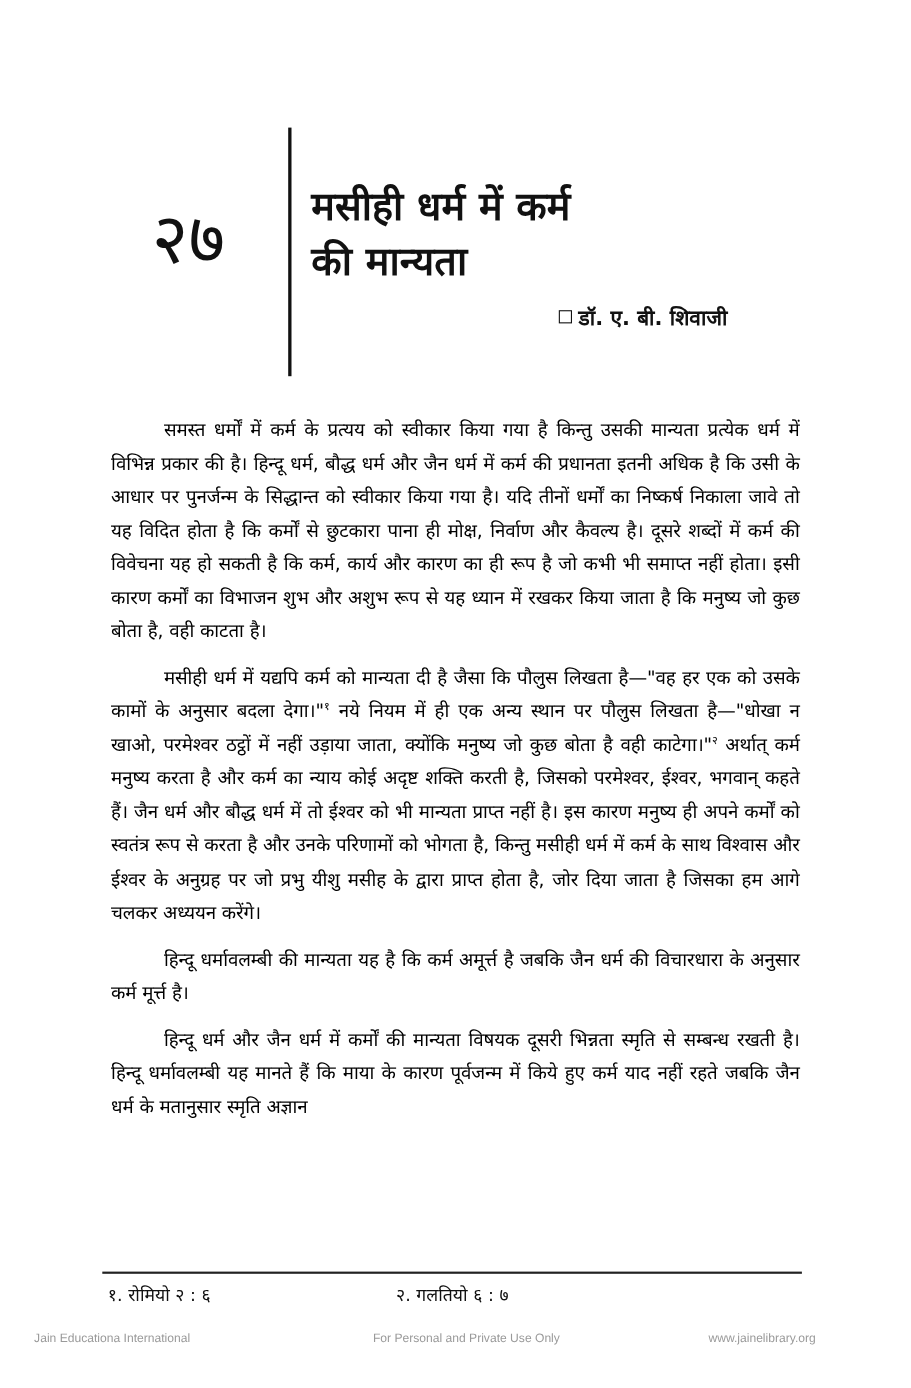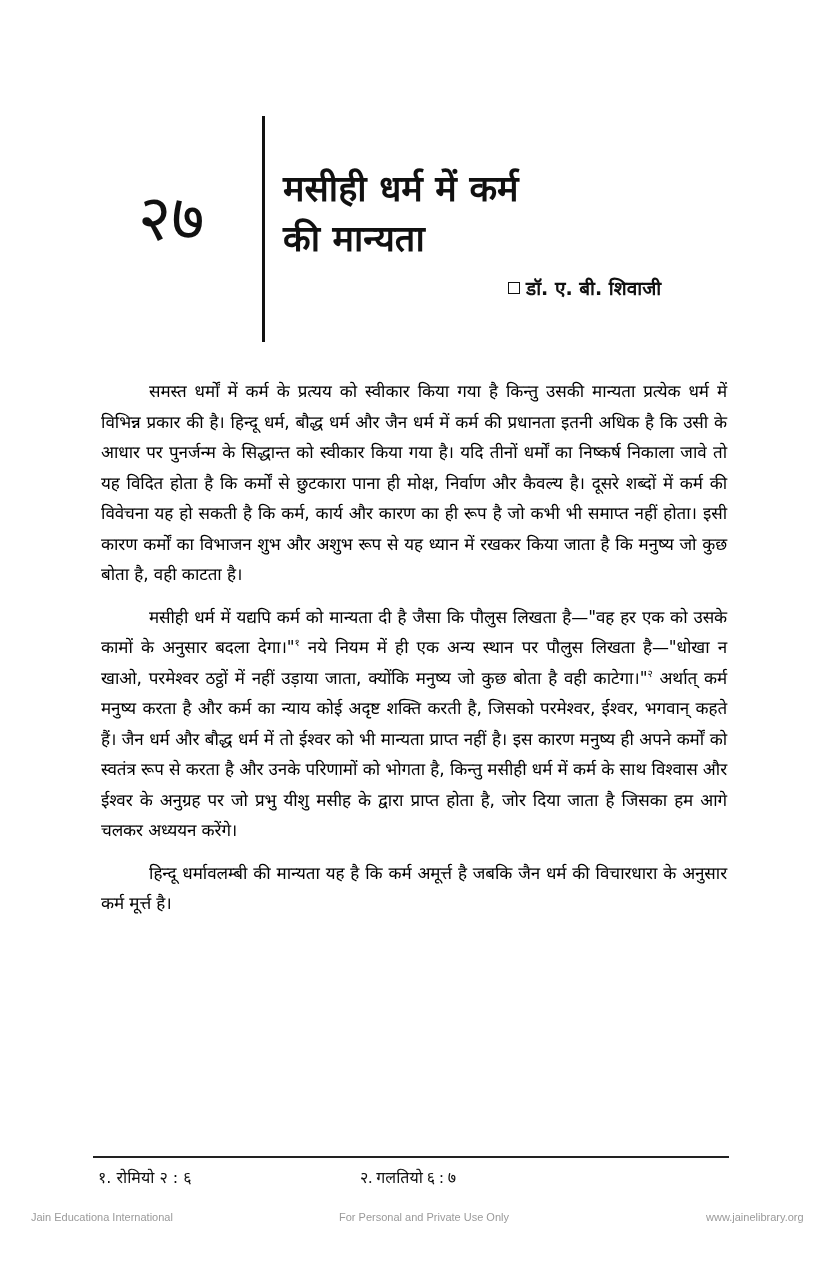"हिन्दू धर्म और जैन धर्म" p.para { html: none -> <p>हिन्दू धर्म और जैन धर्म में कर्मों की मान्यता विषयक दूसरी भिन्नता स्मृति से सम्बन्ध रखती है। हिन्दू धर्मावलम्बी यह मानते हैं कि माया के कारण पूर्वजन्म में किये हुए कर्म याद नहीं रहते जबकि जैन धर्म के मतानुसार स्मृति अज्ञान</p> }
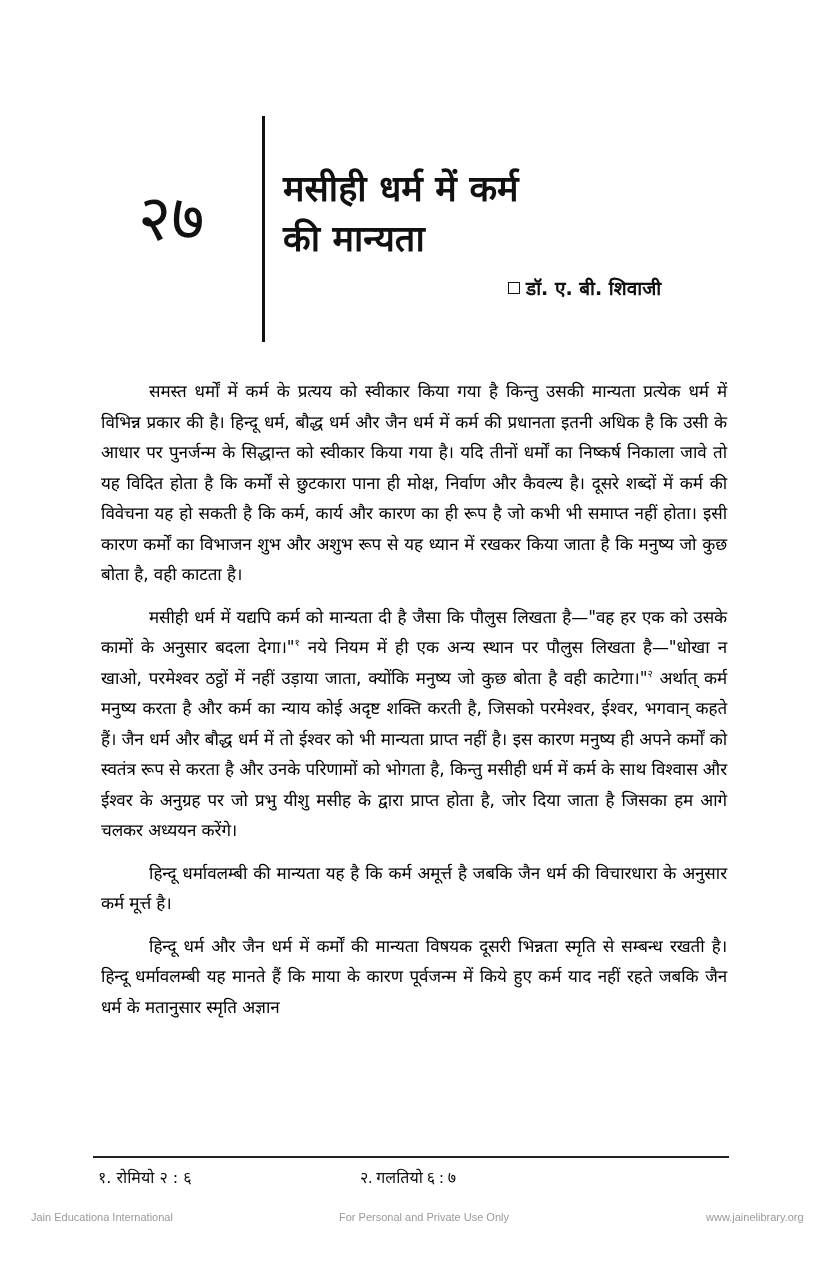"२. गलतियो ६ : ७" .fn2 { font-family: Liberation Serif, serif -> none }
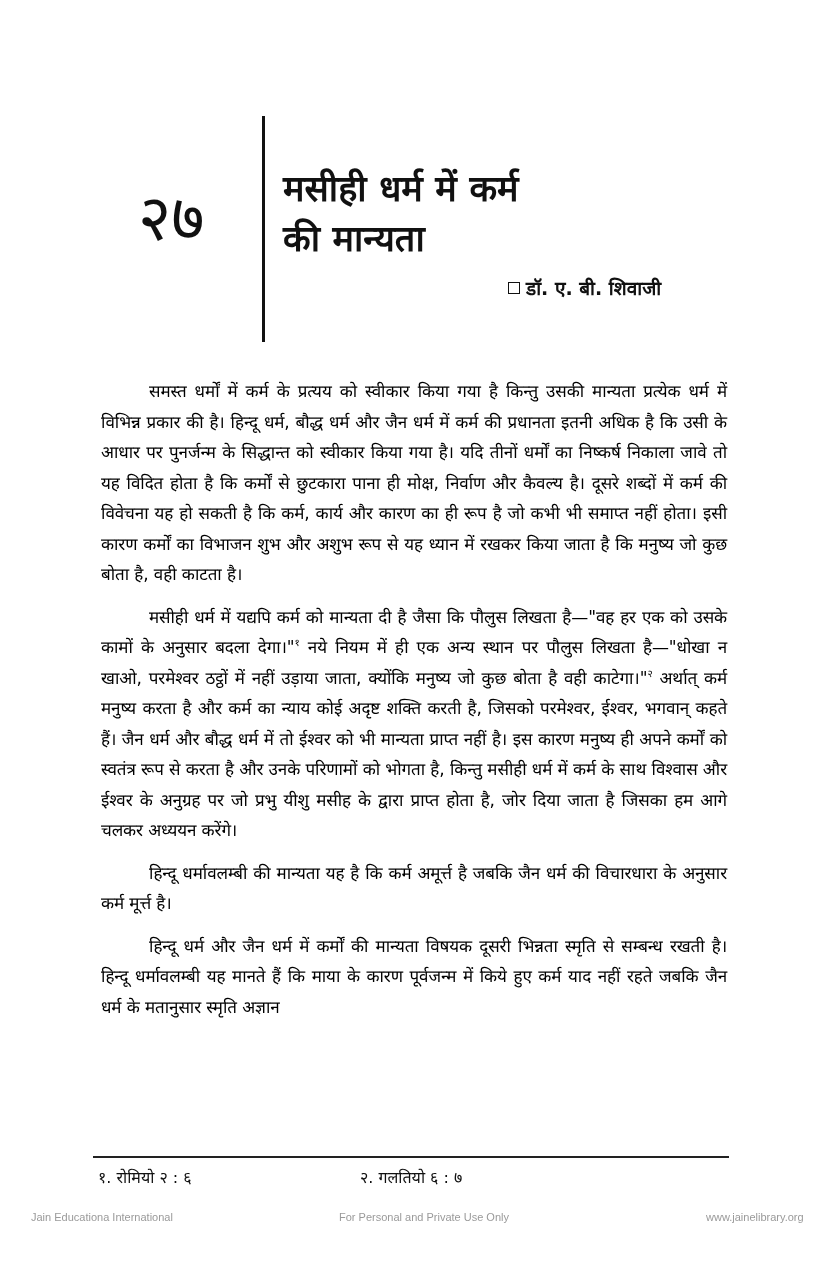"www.jainelibrary.org" .wm-right { left: 706px -> 644px }
